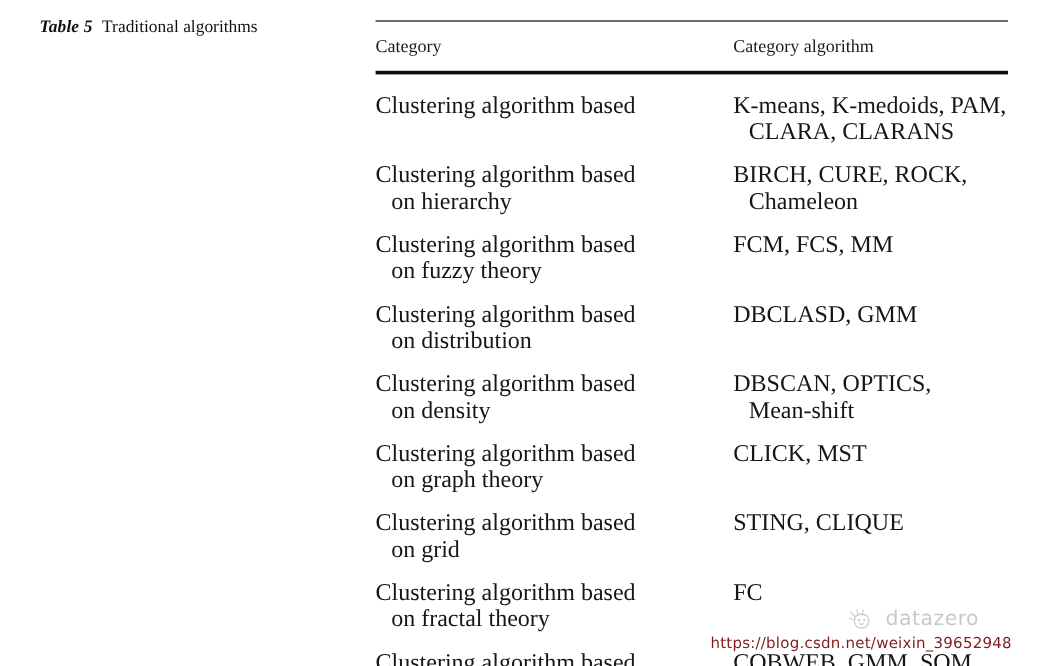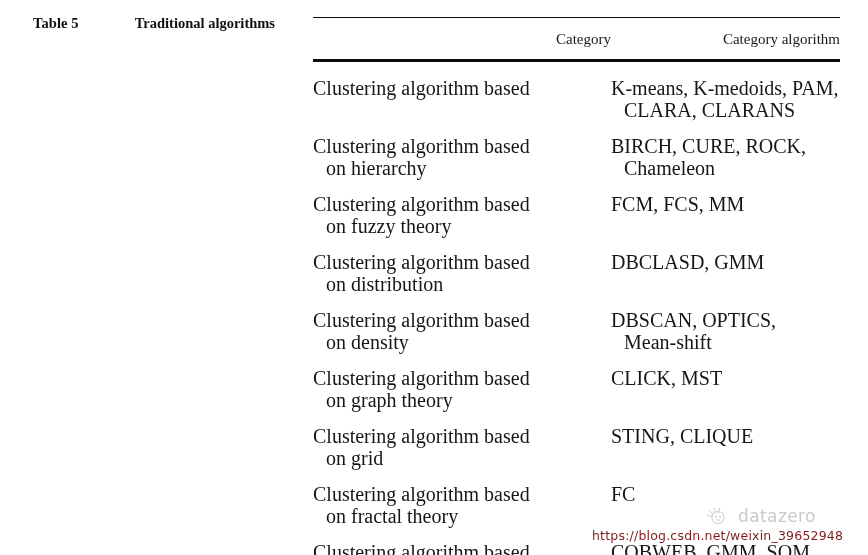"Table 5" #table-caption .caption-label { font-style: none -> italic }
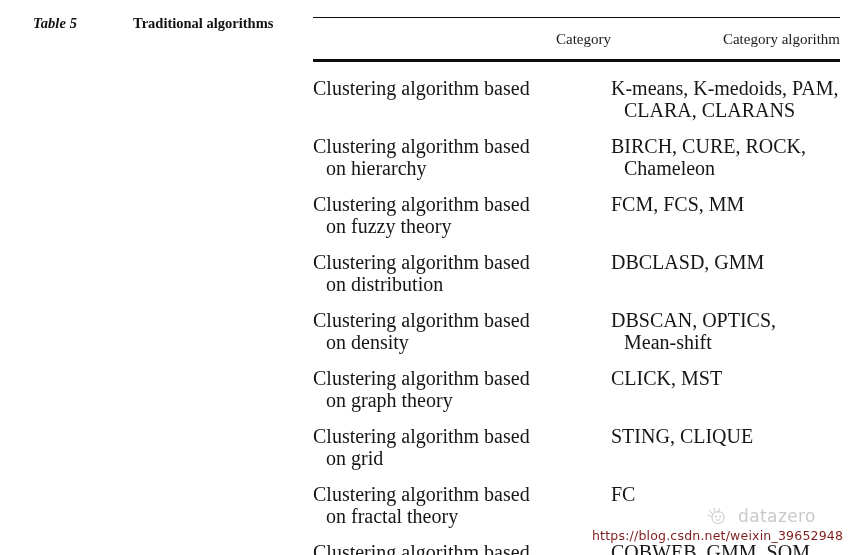"Traditional algorithms" #table-caption .caption-title { font-weight: bold -> normal; margin-left: 48px -> none }
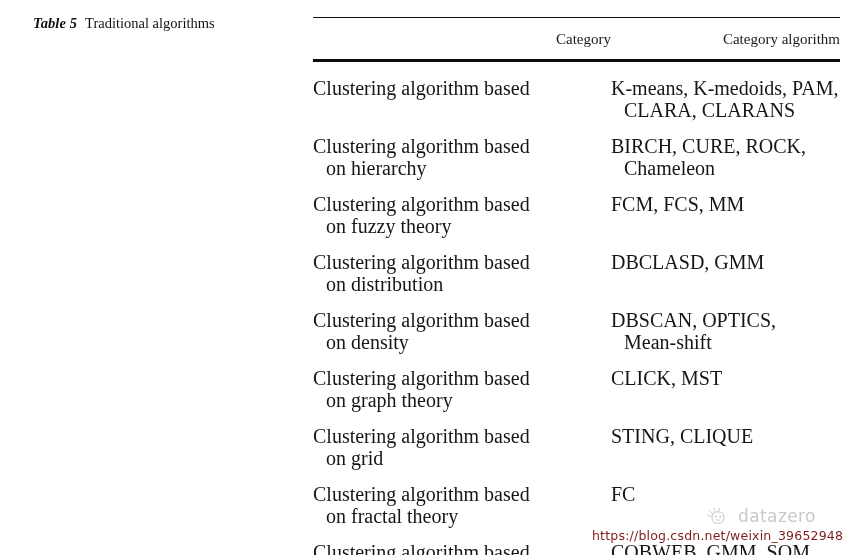"Category" #table-header .col { text-align: right -> none }
